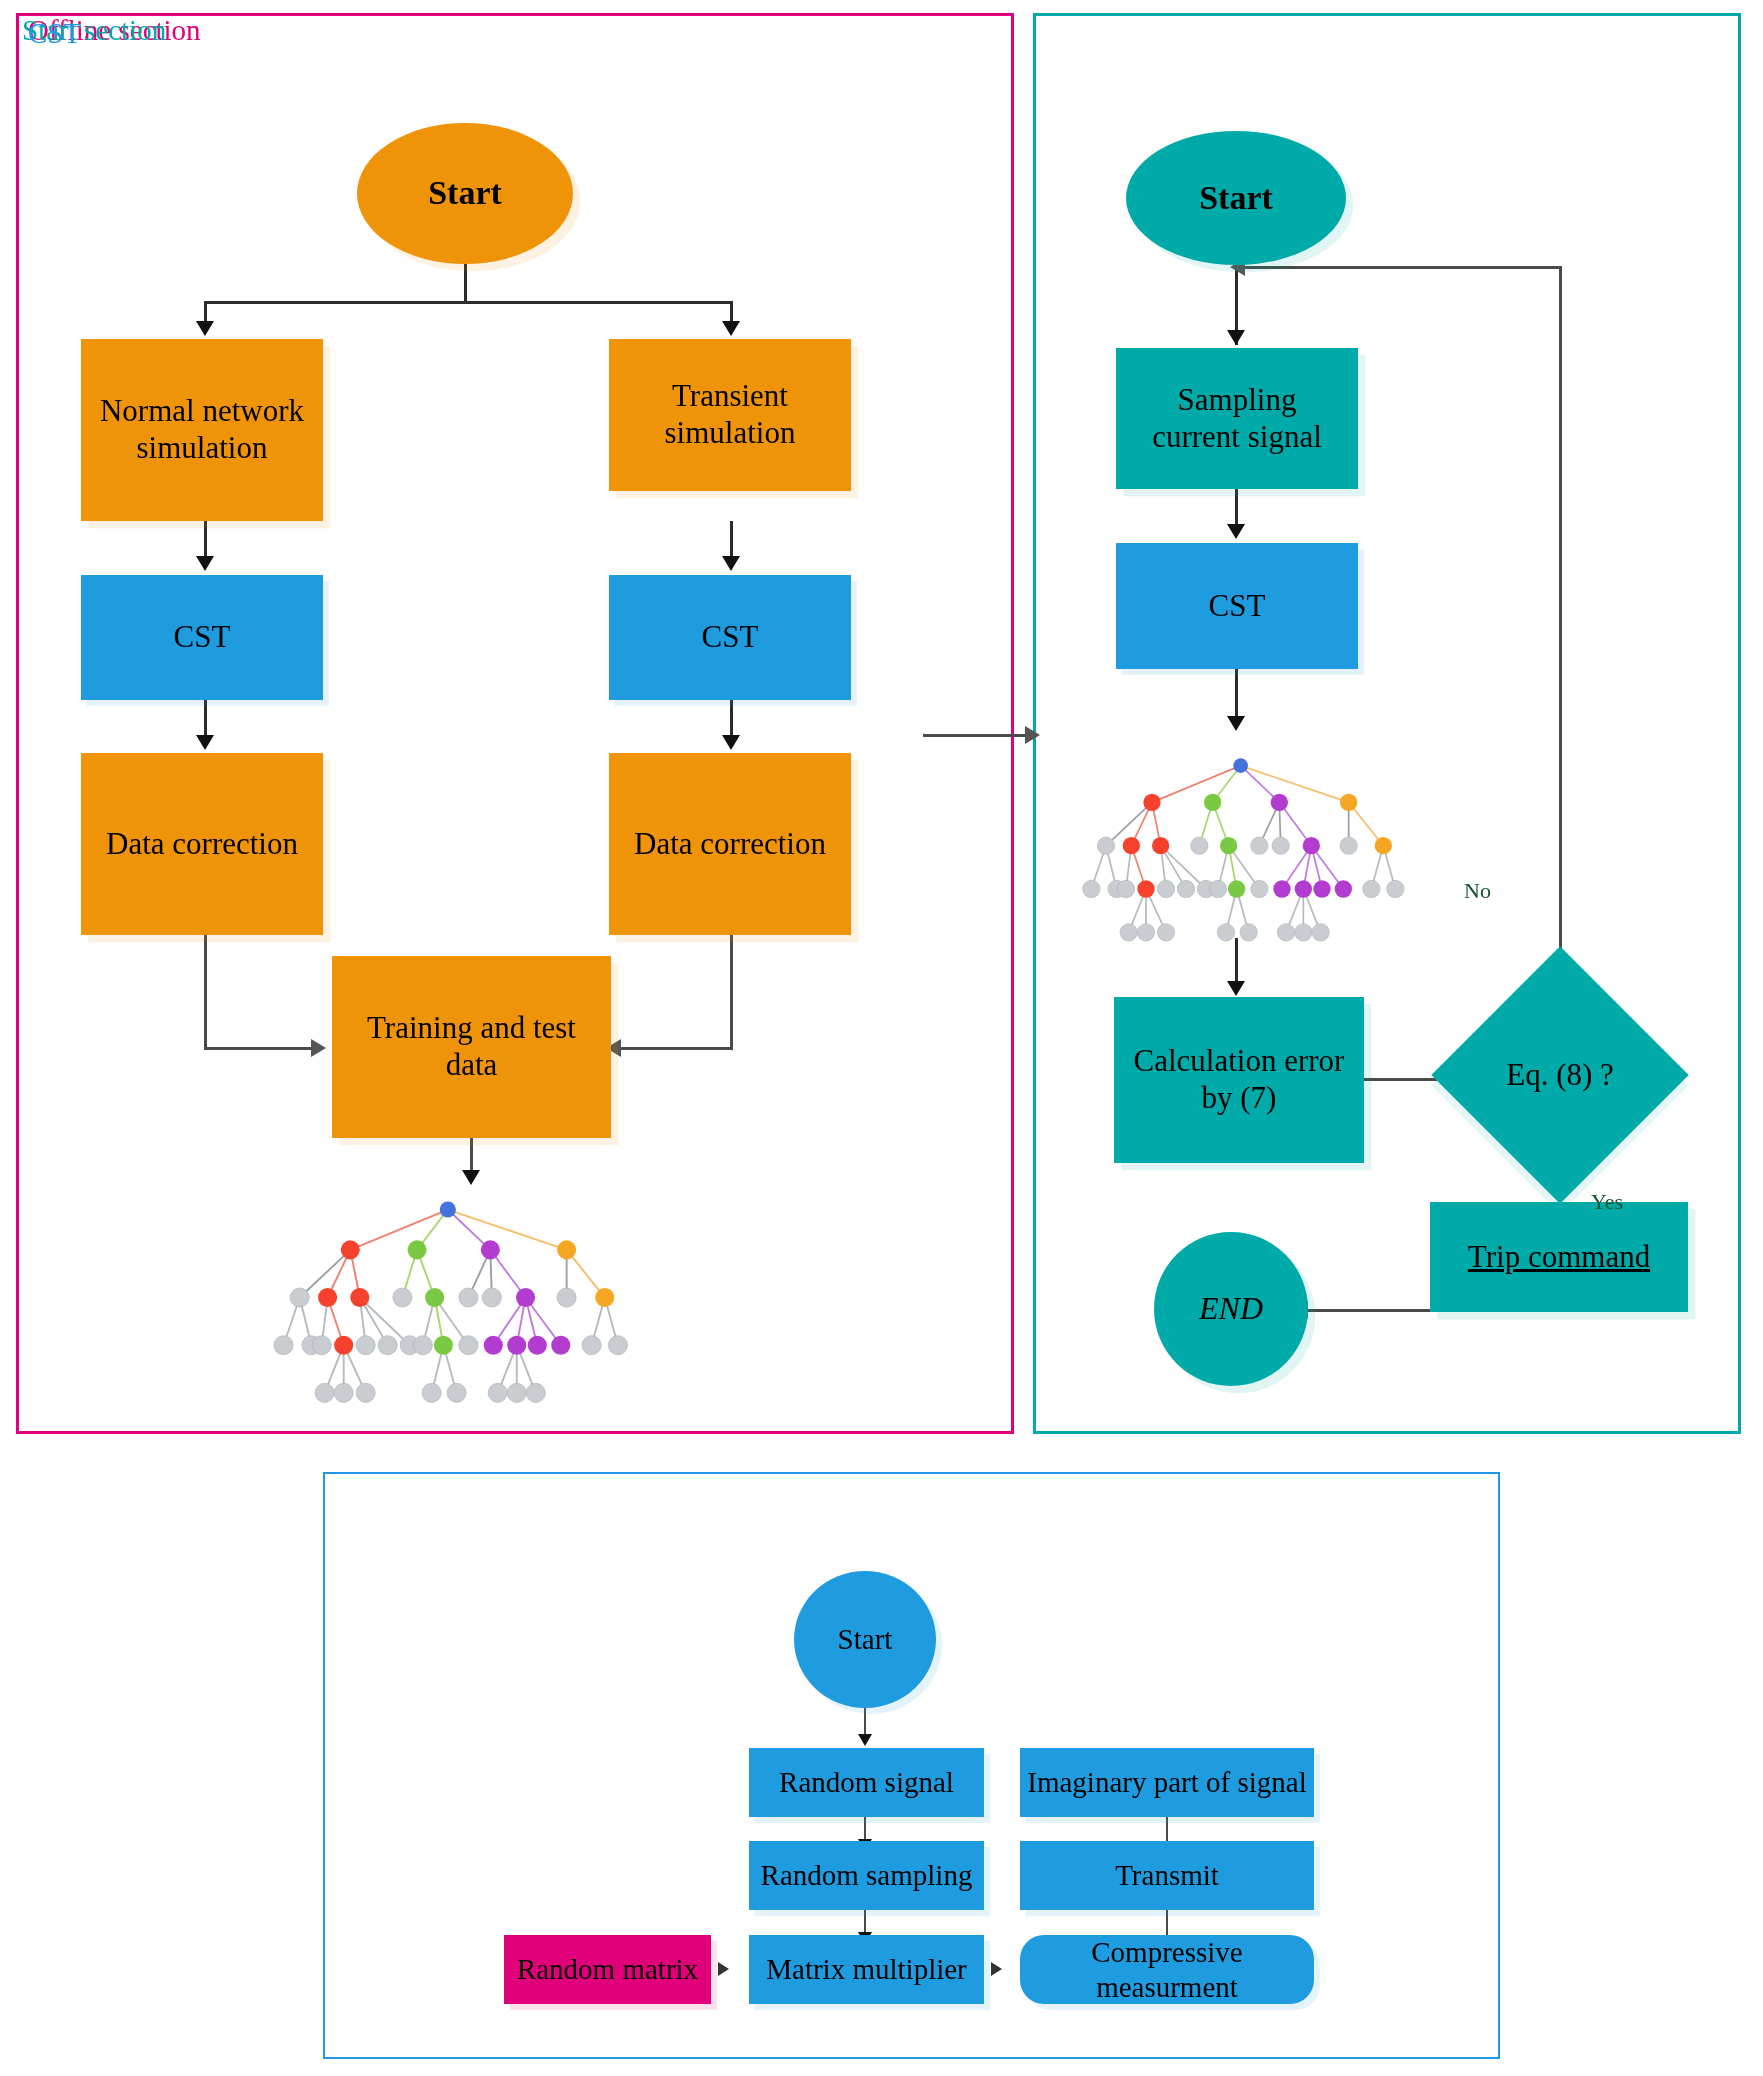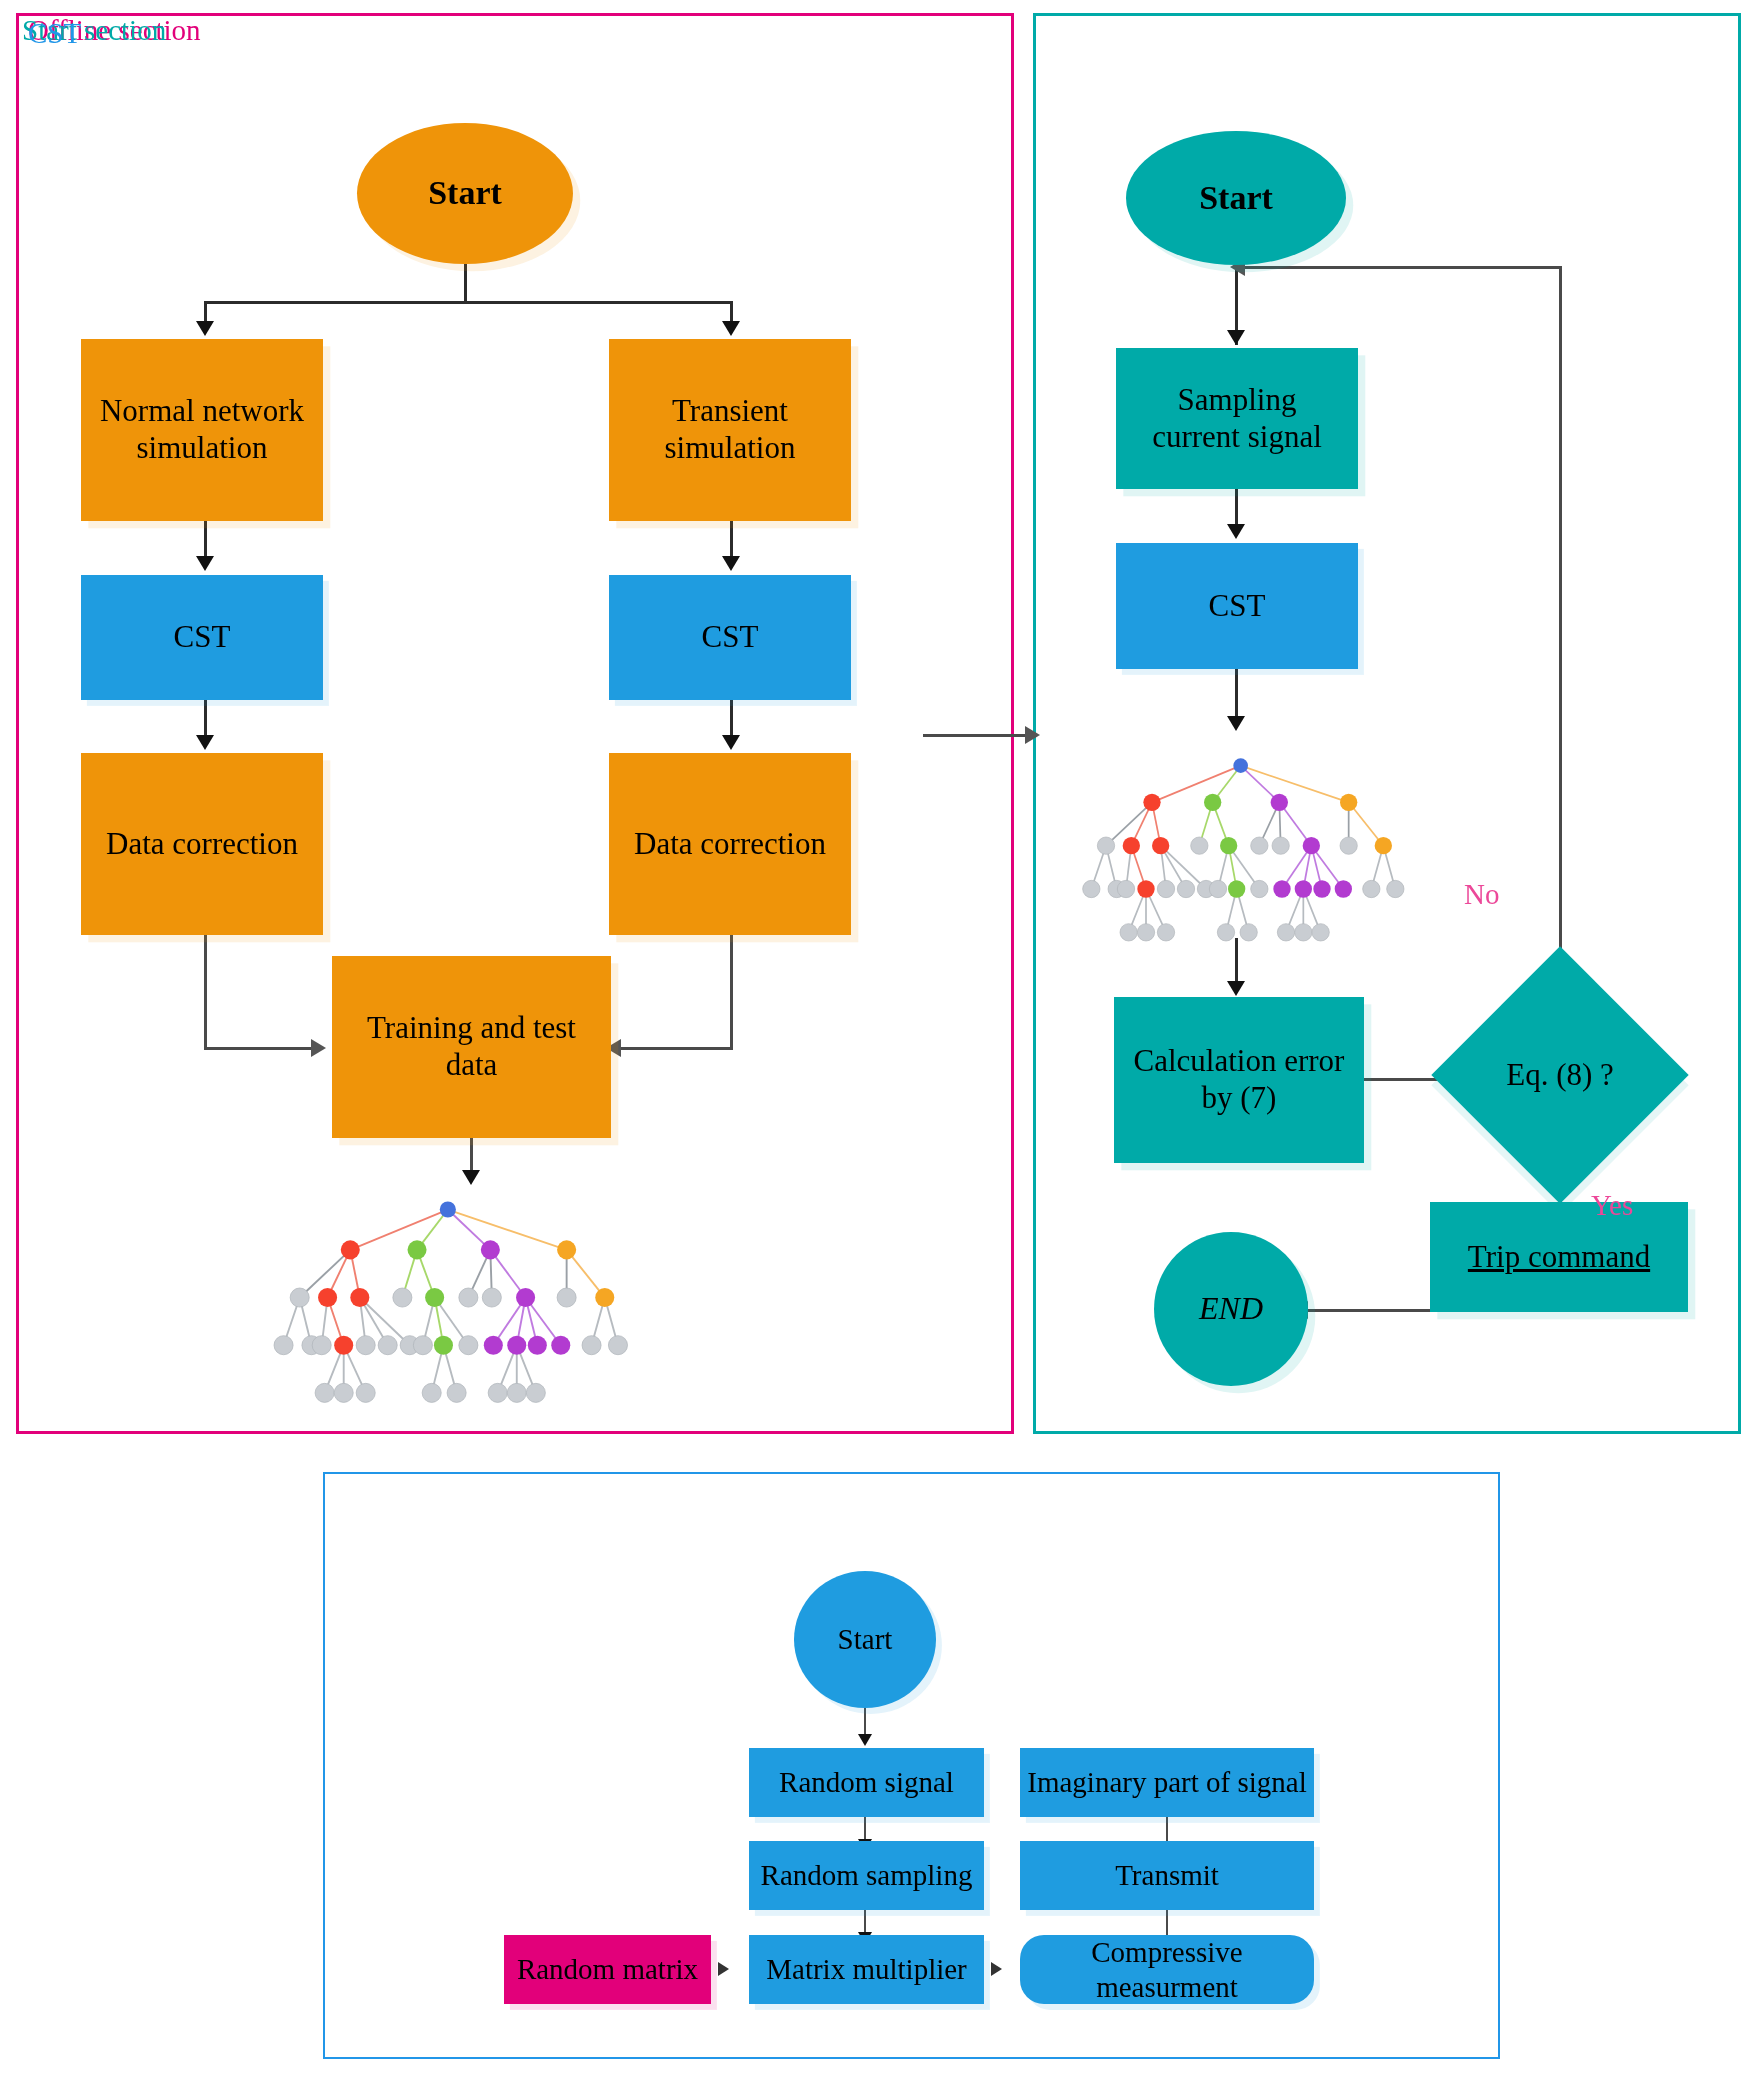"Transient simulation" div.node { height: 182px -> 152px }
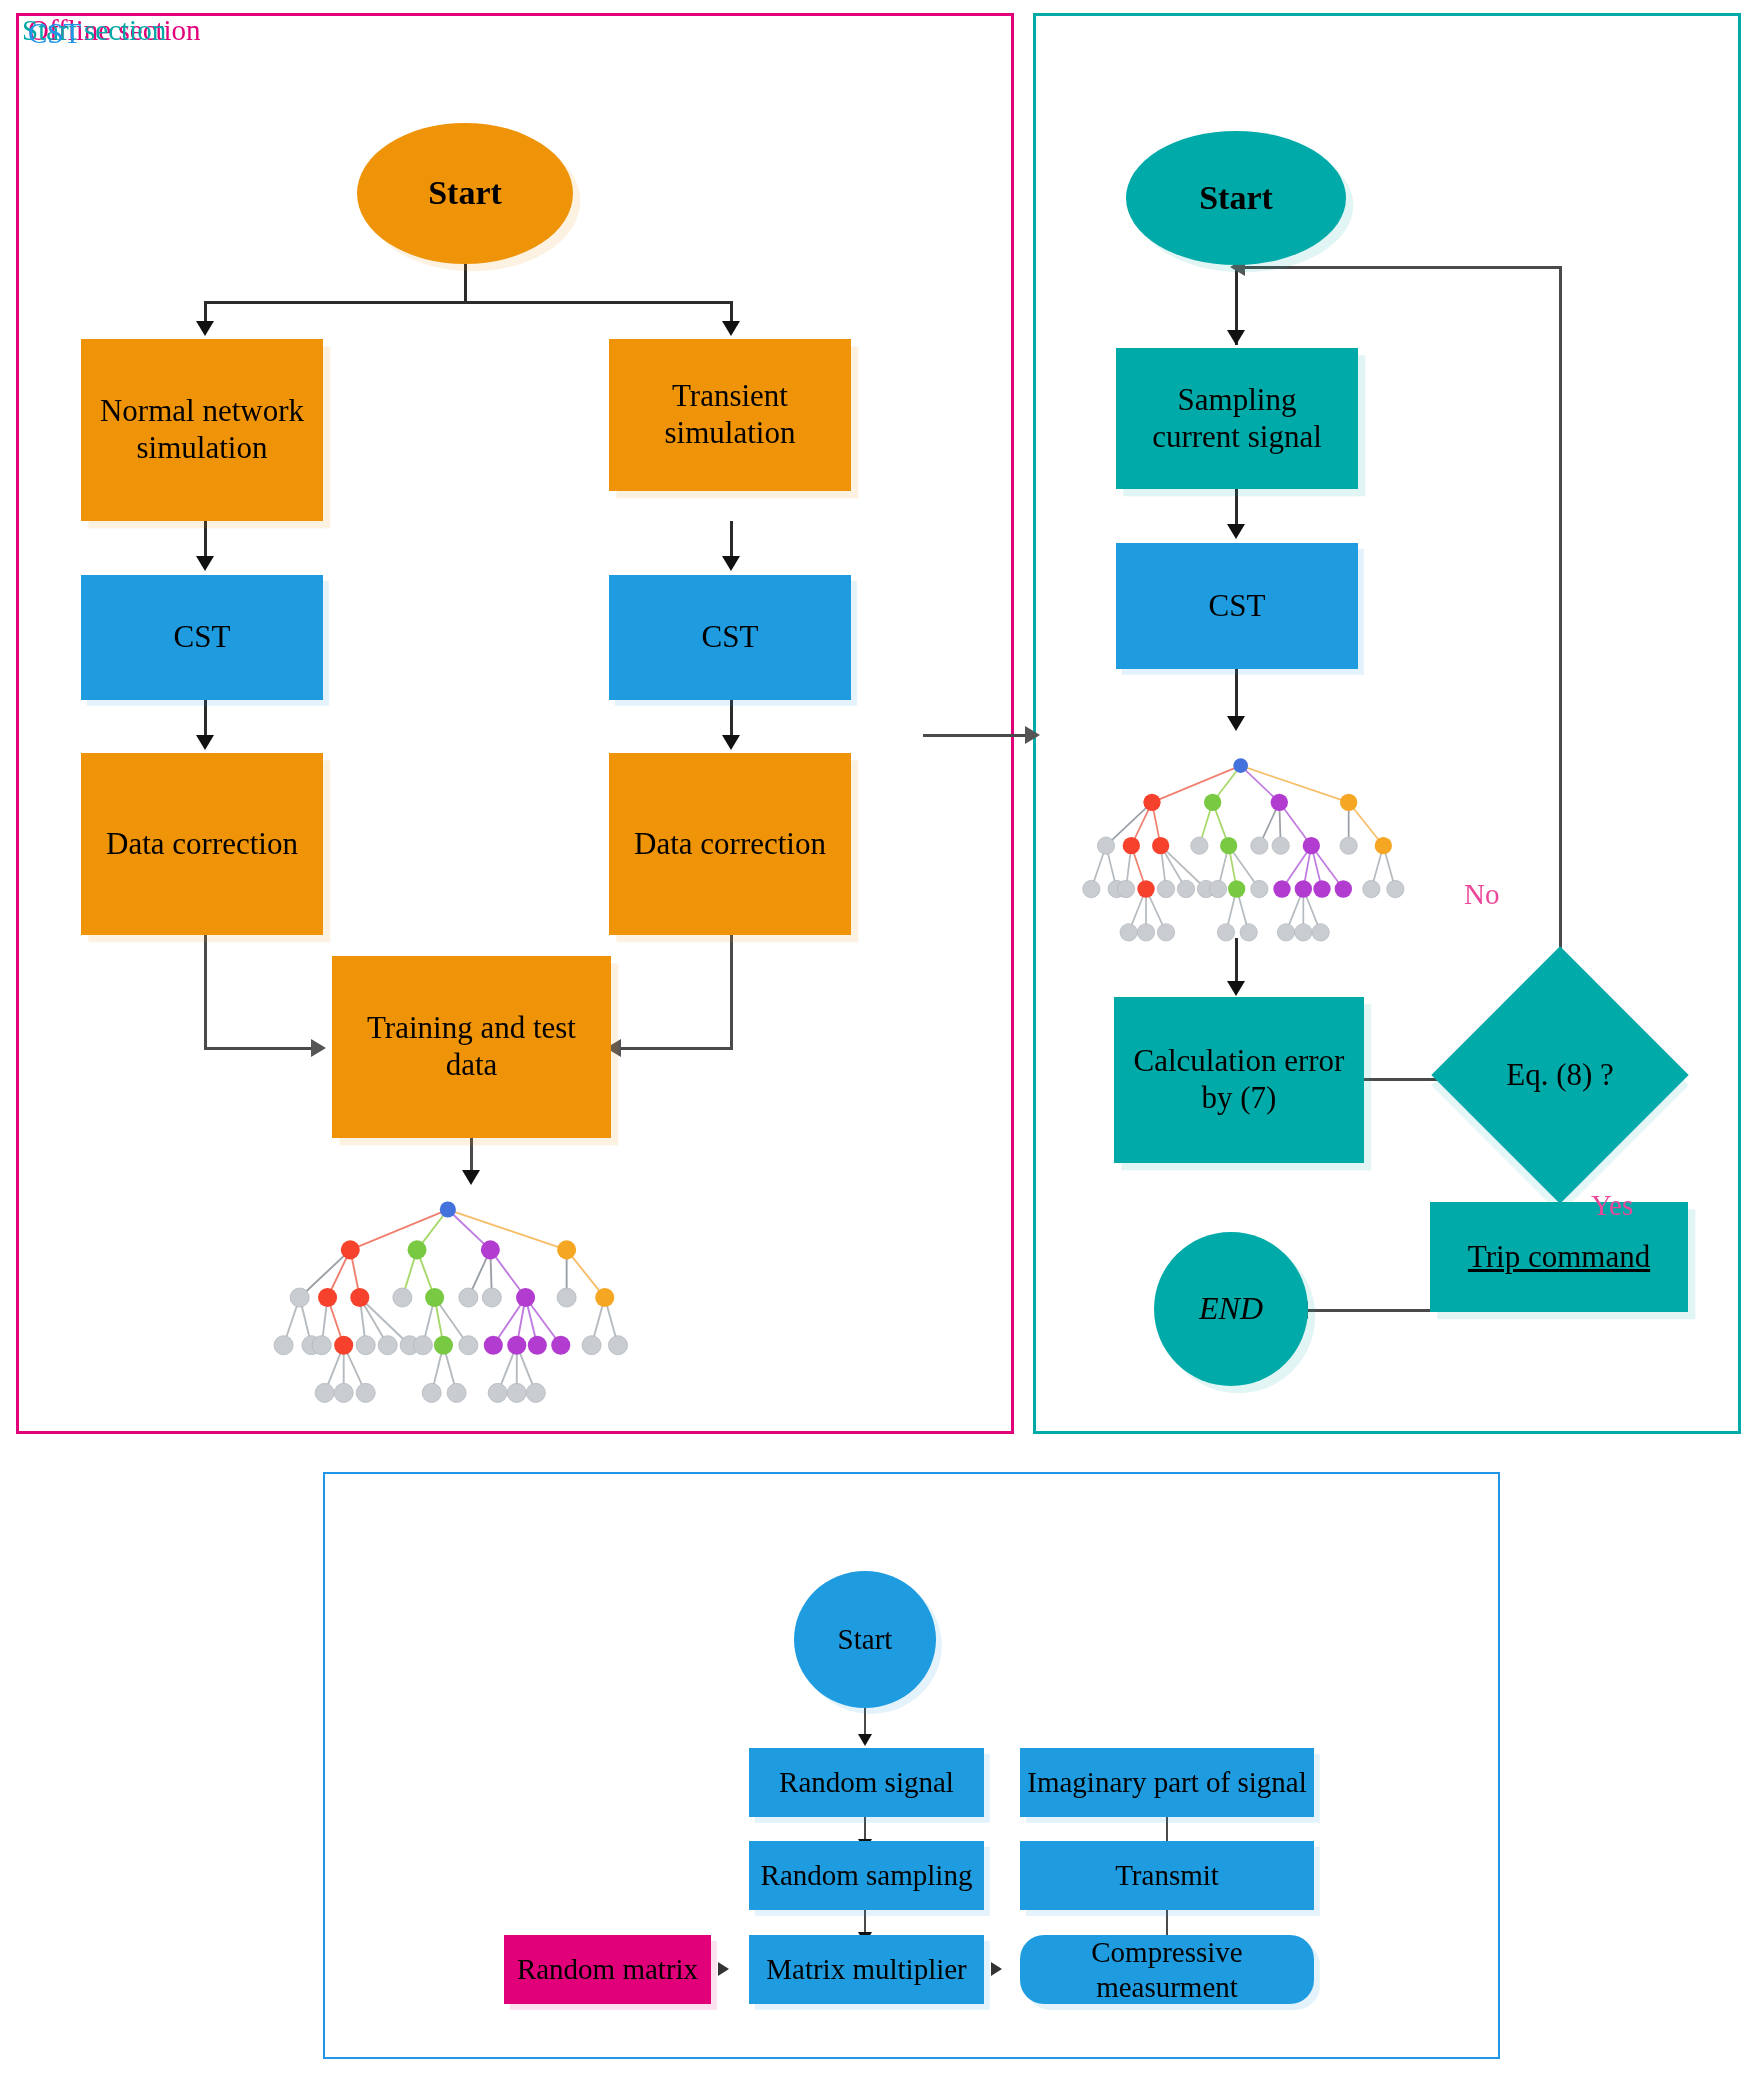"No" .edge-label { color: #ec4899 -> #14532d; font-size: 29px -> 22px }
